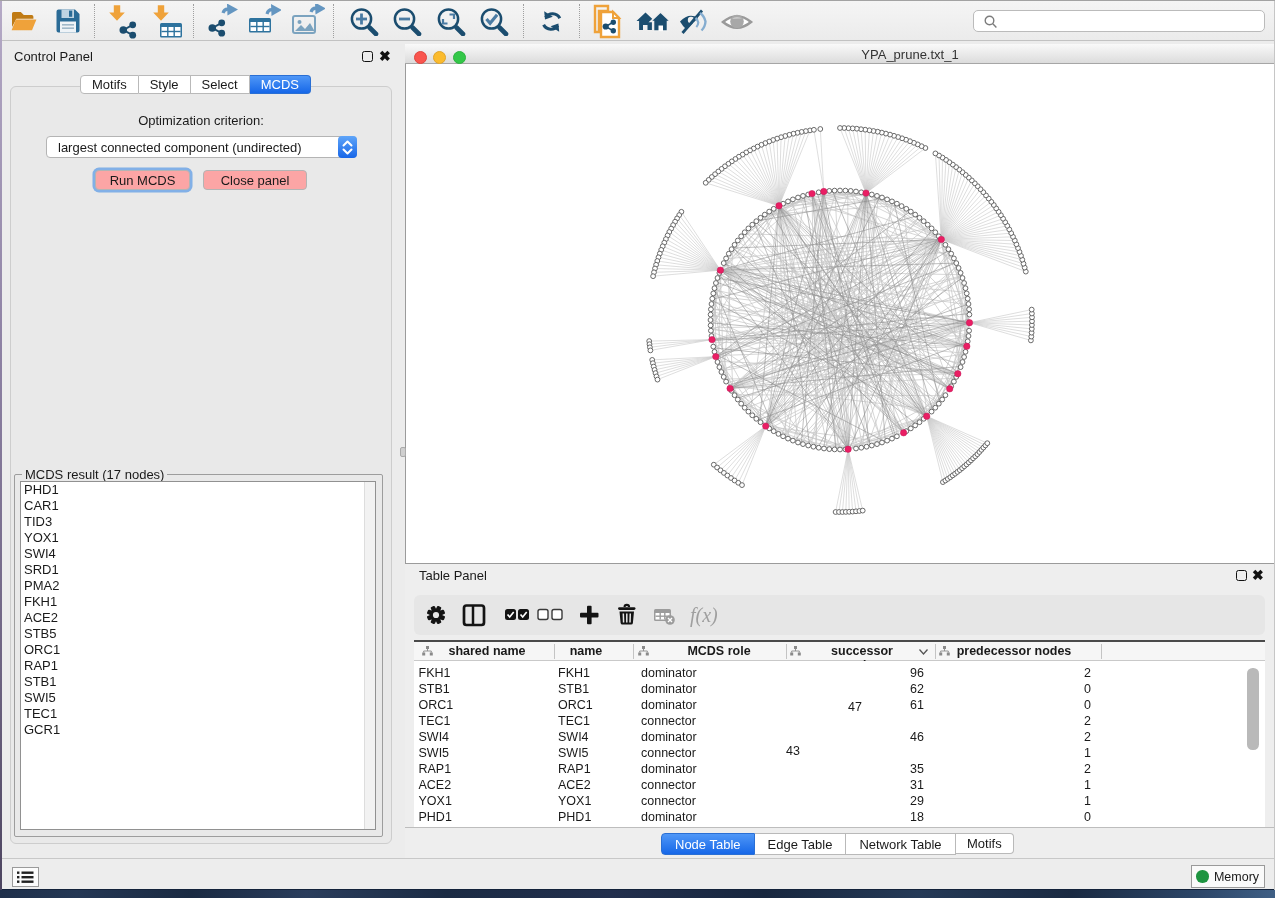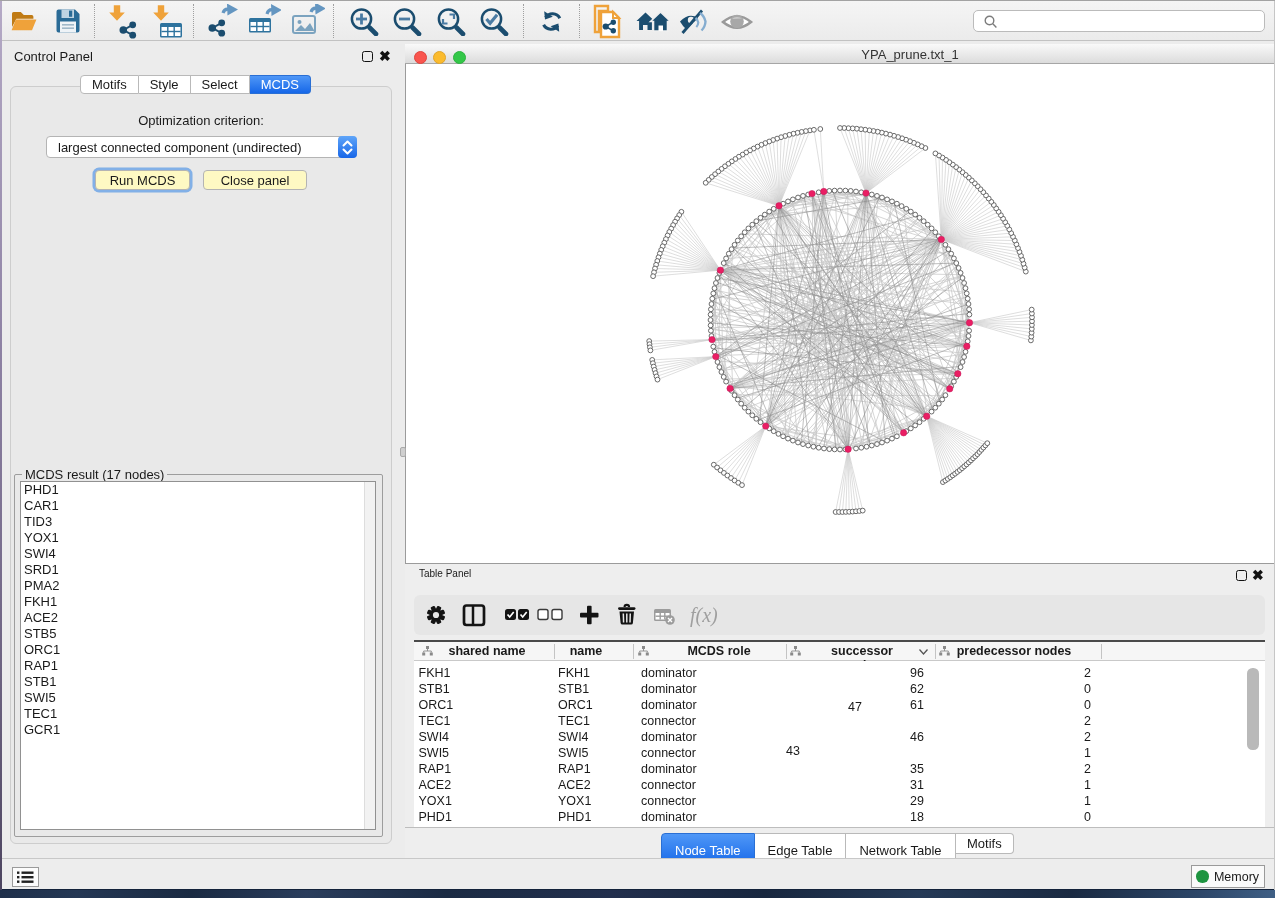"Run MCDS" .btn { background: #fef9c3 -> #fca5a5 }
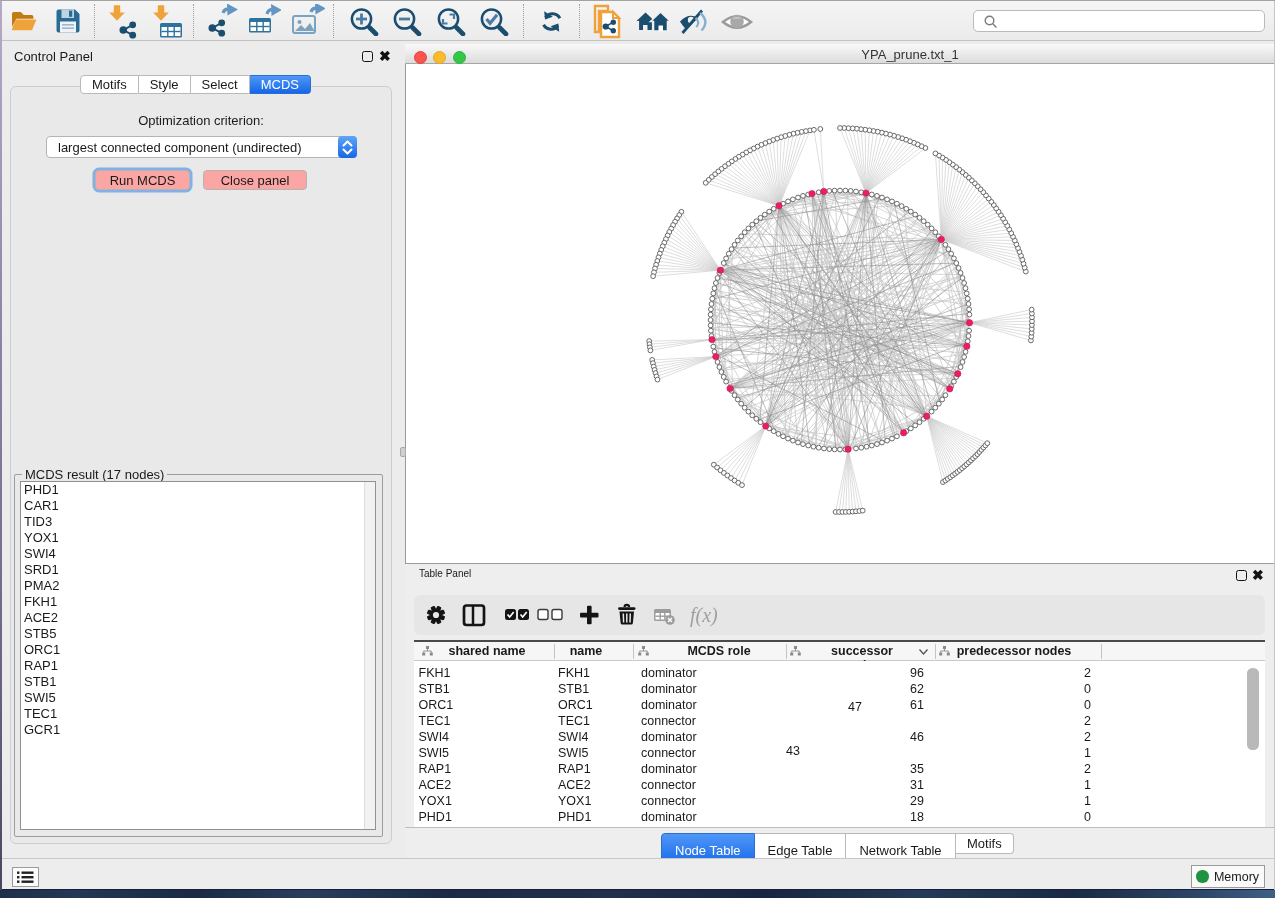"Table Panel" #tptitle { font-size: 10px -> 13px }
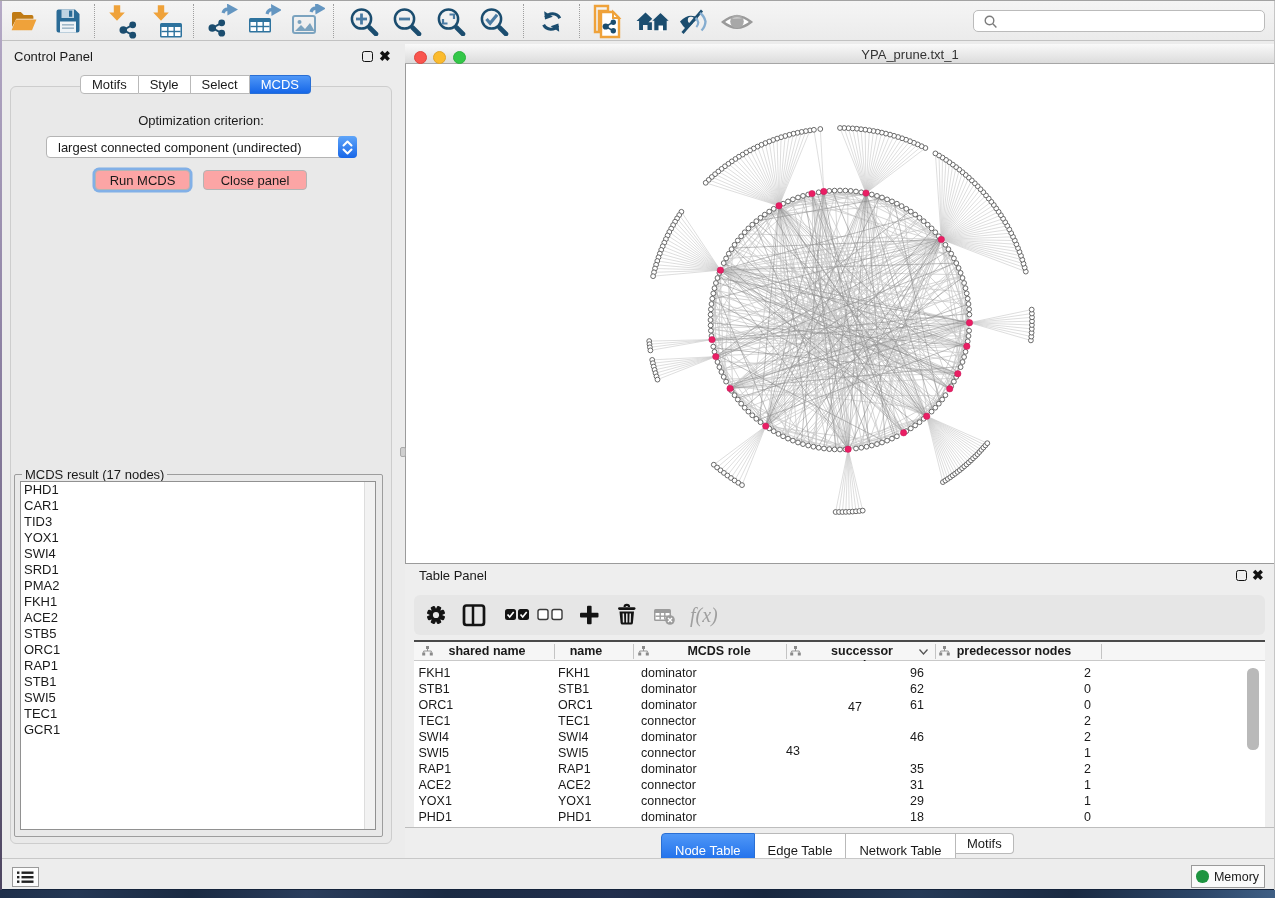"Node Table" #btabs .tab { padding: 16px 13px -> 10px 13px }
